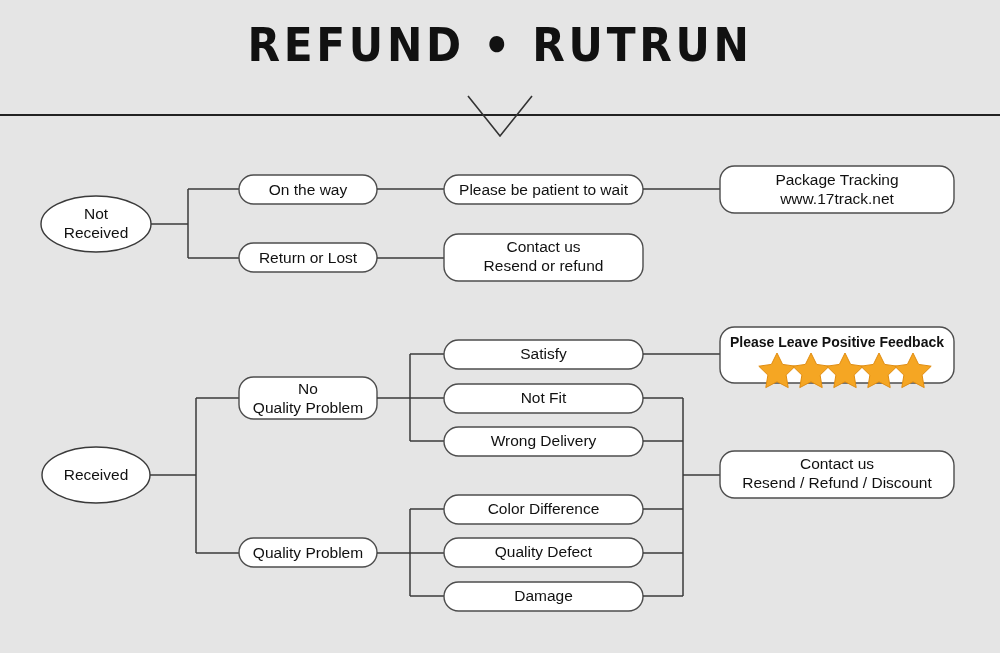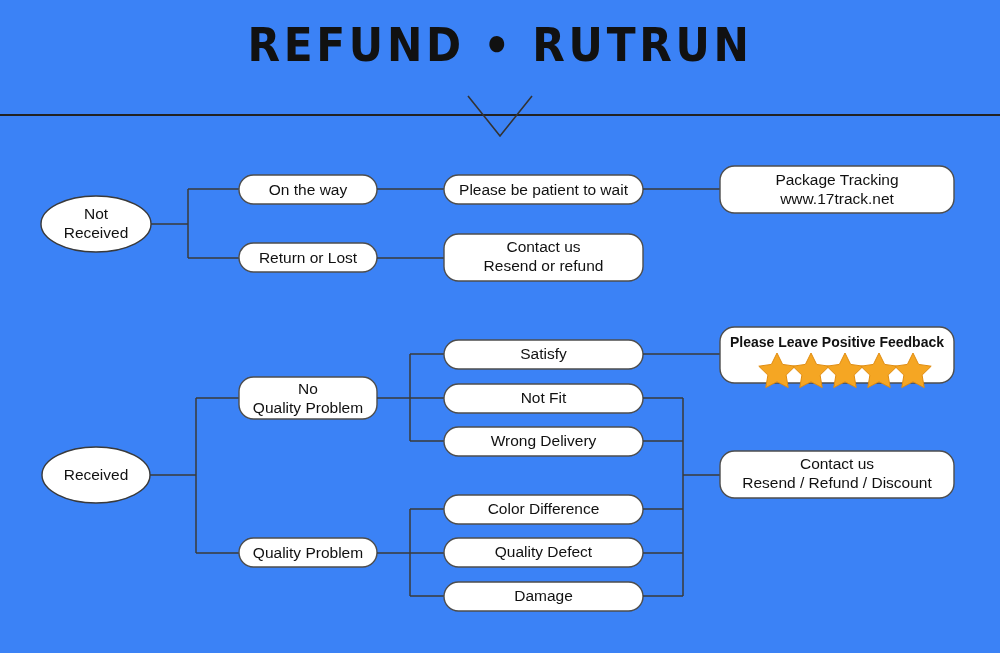"REFUND • RUTRUN" #page { background: #3b82f6 -> #e5e5e5 }
